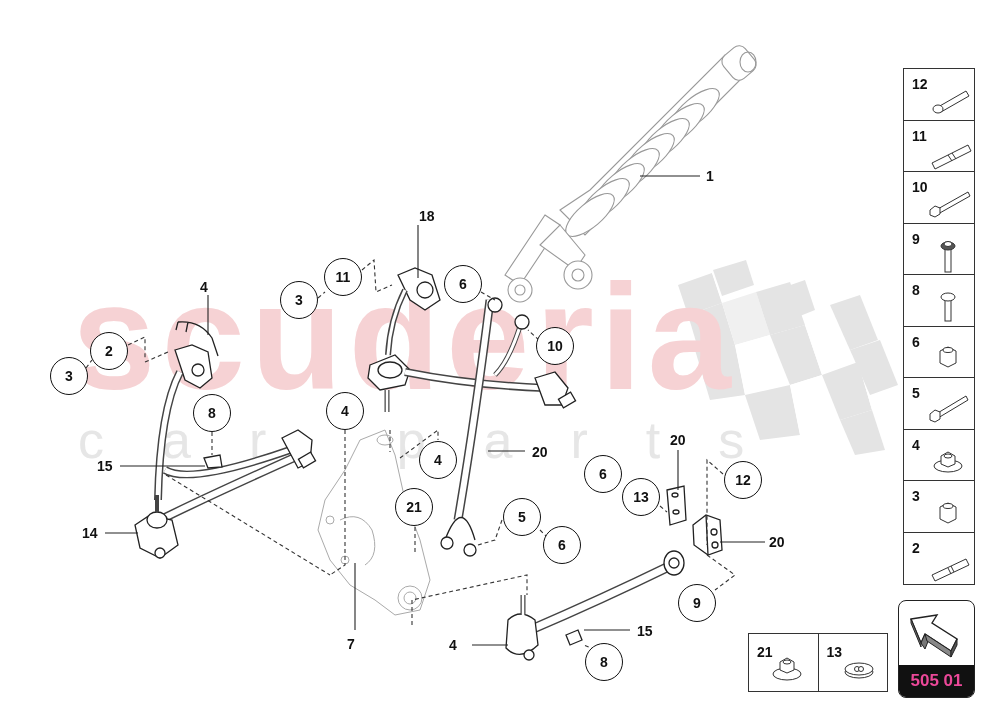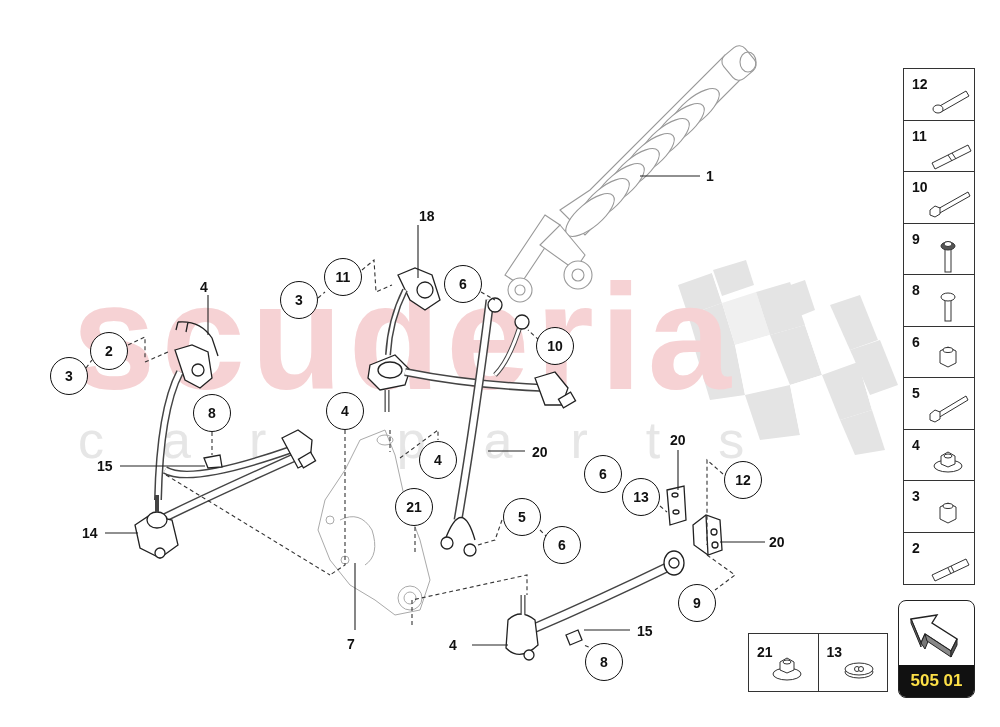"505 01" .nav-code { color: #fde047 -> #ec4899 }
